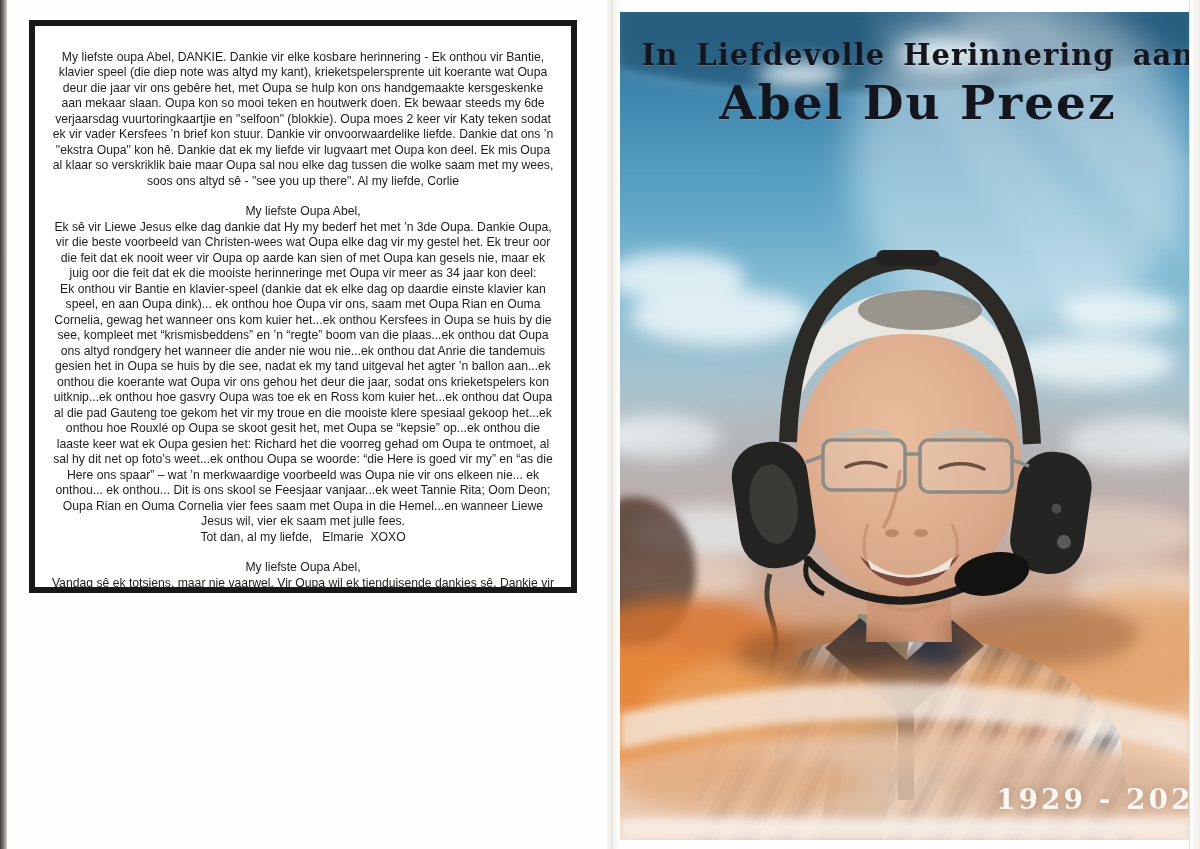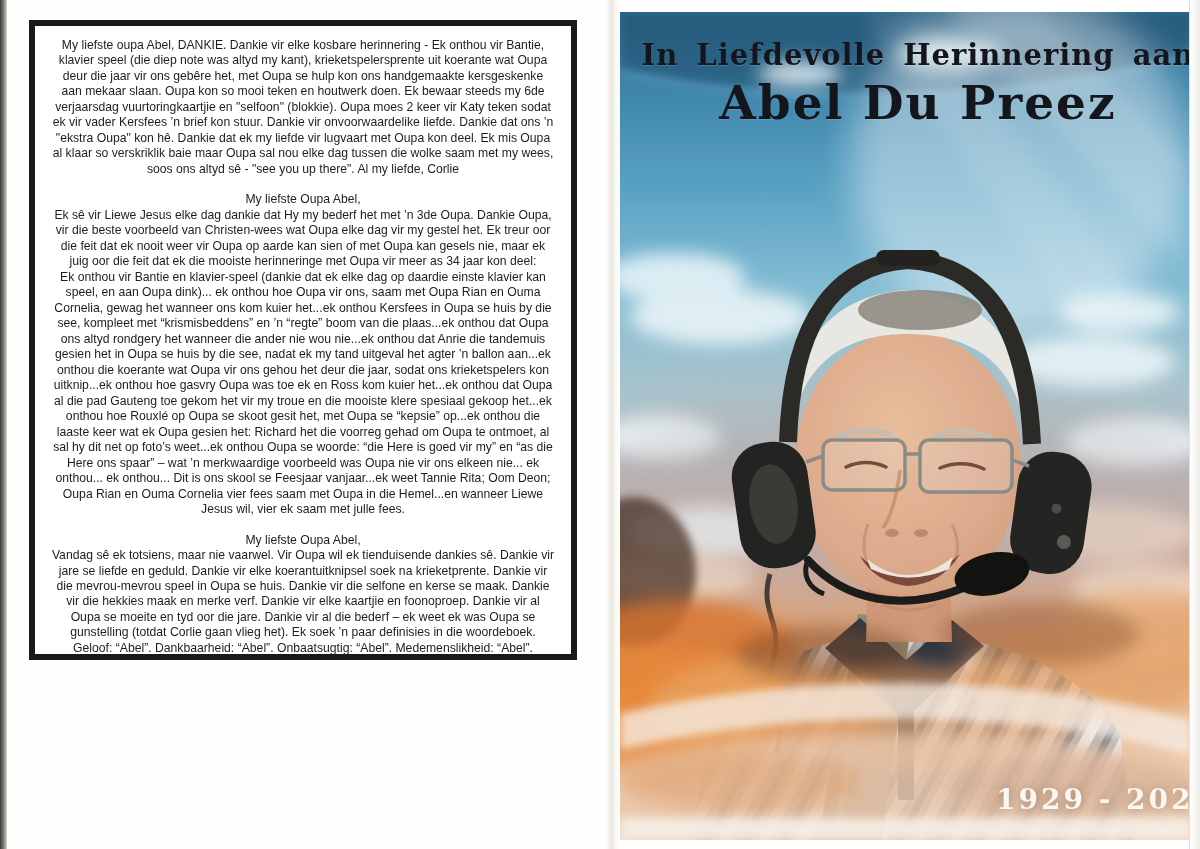"My liefste oupa Abel, DANKIE." .frame { height: 640px -> 573px; padding: 12px 16px -> 24px 16px }
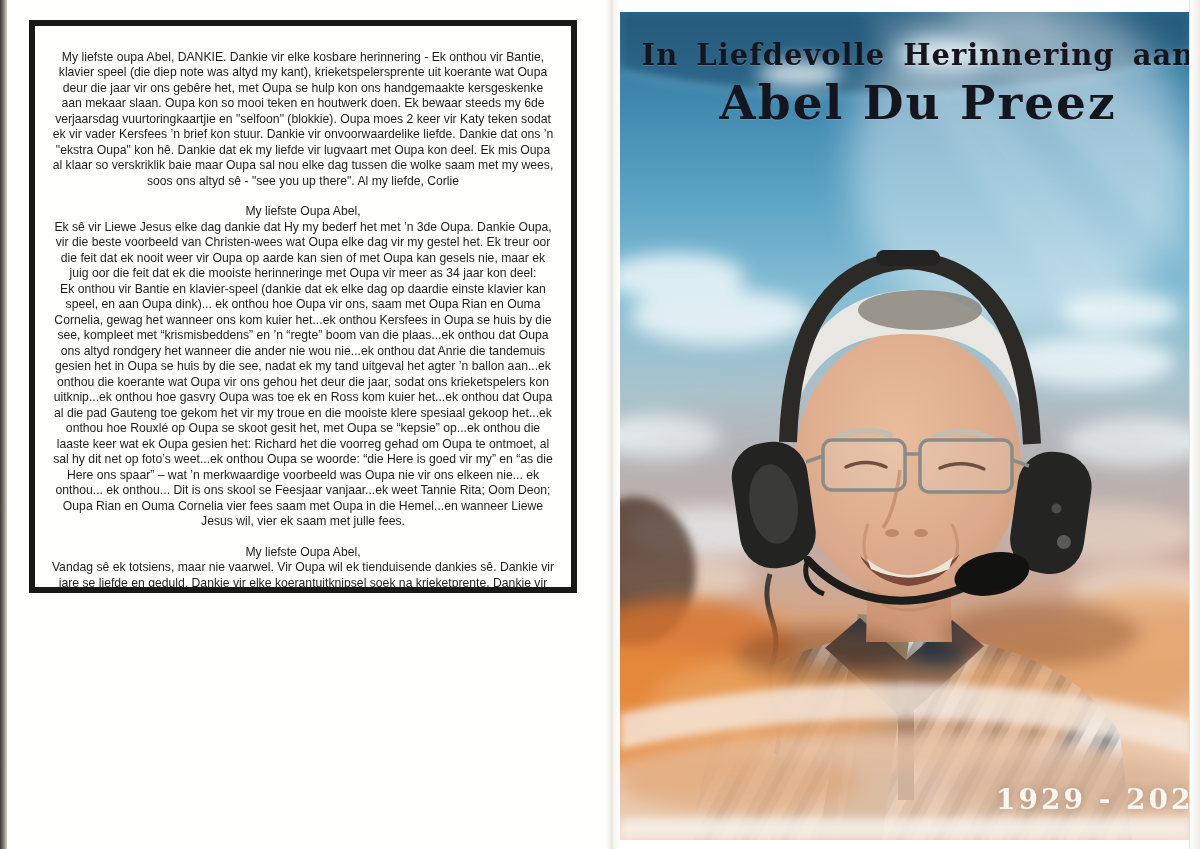"Tot dan, al my liefde," div.sig { html: none -> <div>Tot dan, al my liefde, Elmarie XOXO</div> }
